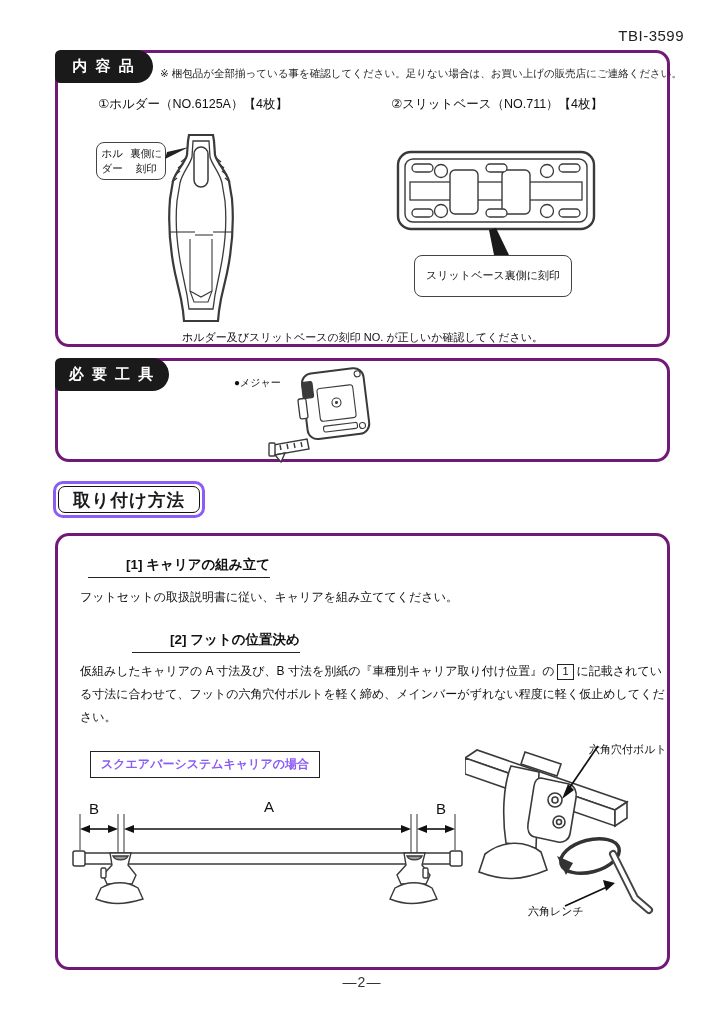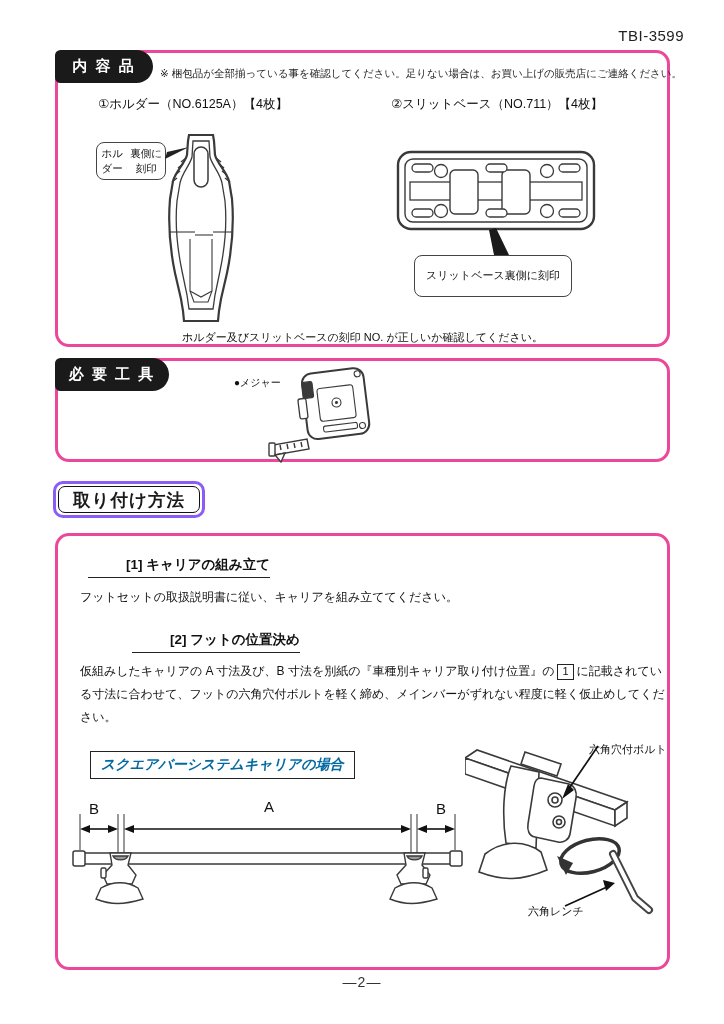"内 容 品" .box { border: 3px solid #ec4899 -> 3px solid #701a75 }
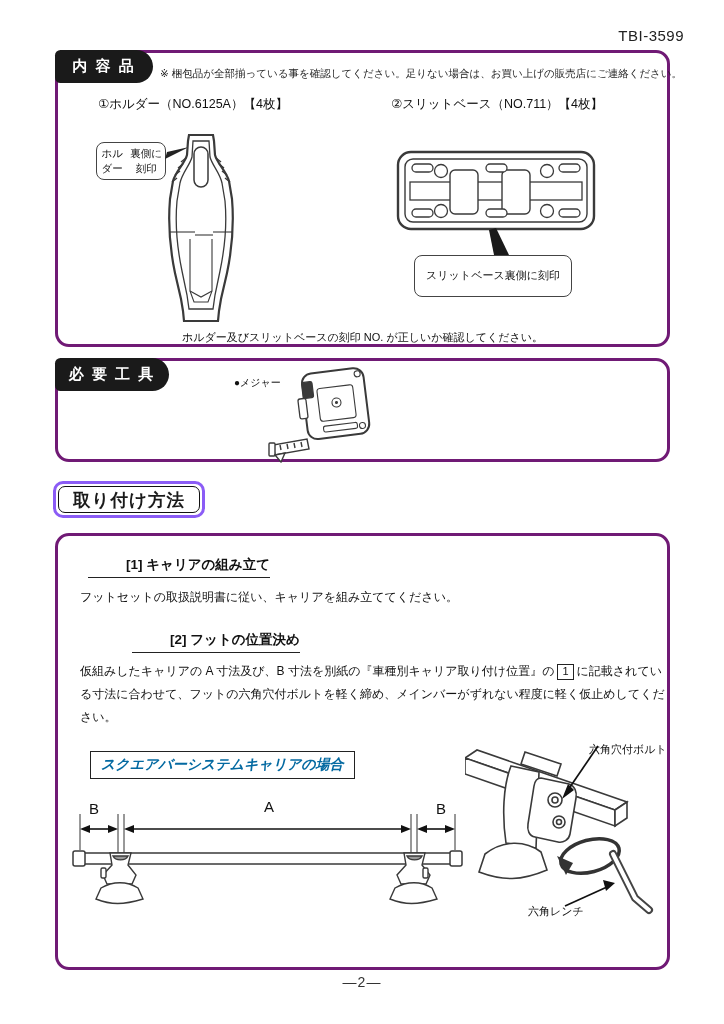"スクエアバーシステムキャリアの場合" .case-label { color: #0369a1 -> #8b5cf6; font-size: 14px -> 12px; font-style: italic -> none }
